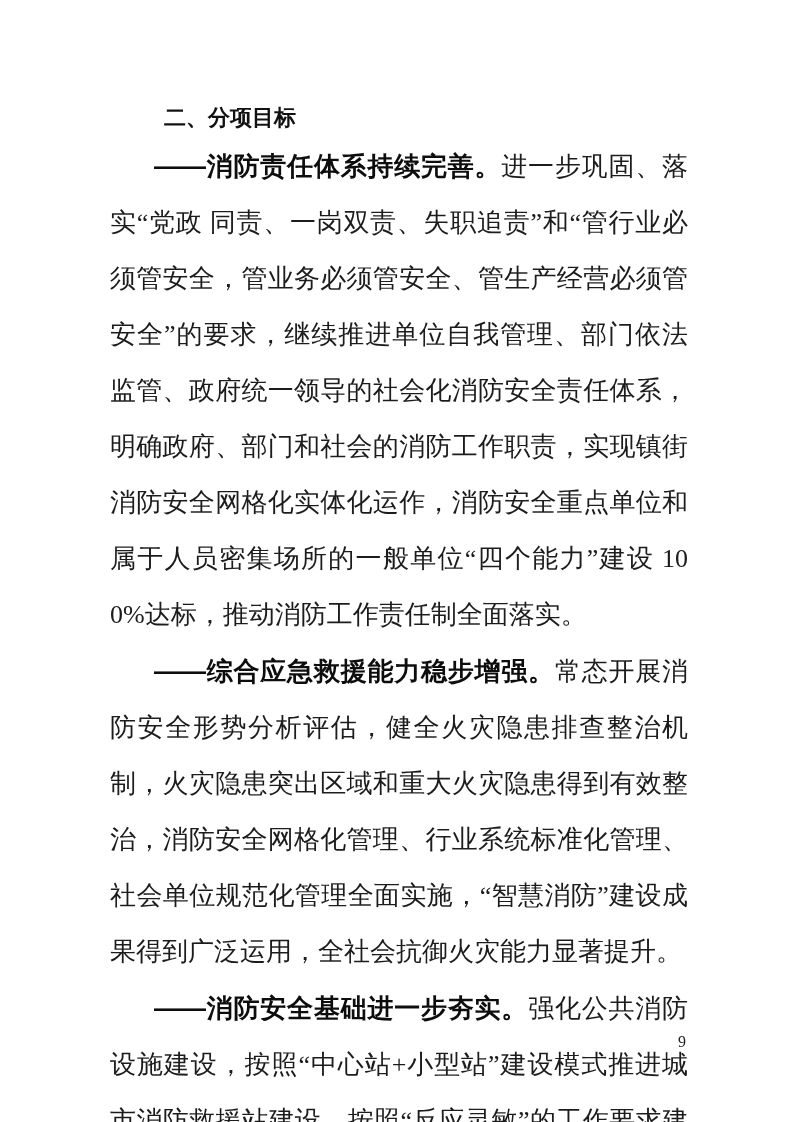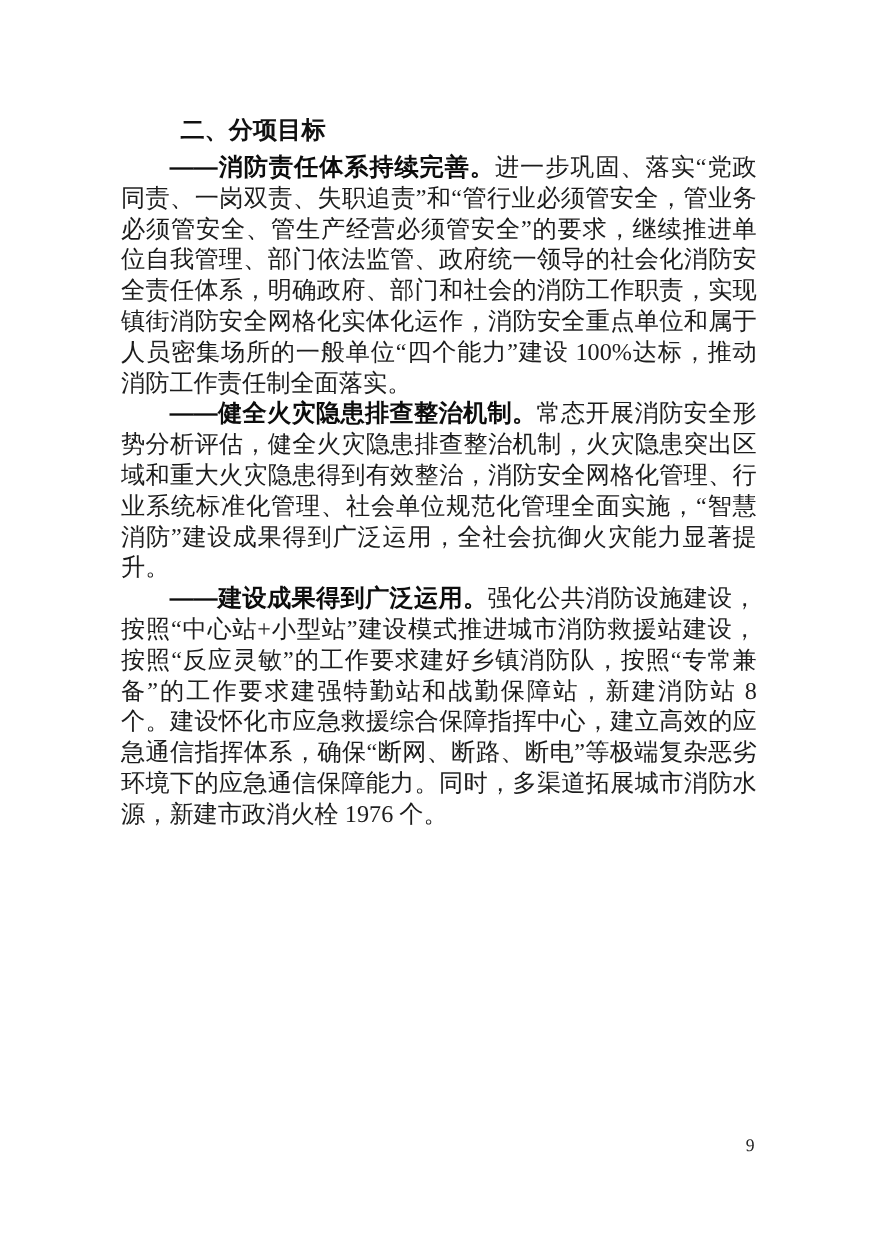"——消防责任体系持续完善。进一步巩固、落实“党政" .para { font-size: 22px -> 26px; line-height: 28px -> 56px }
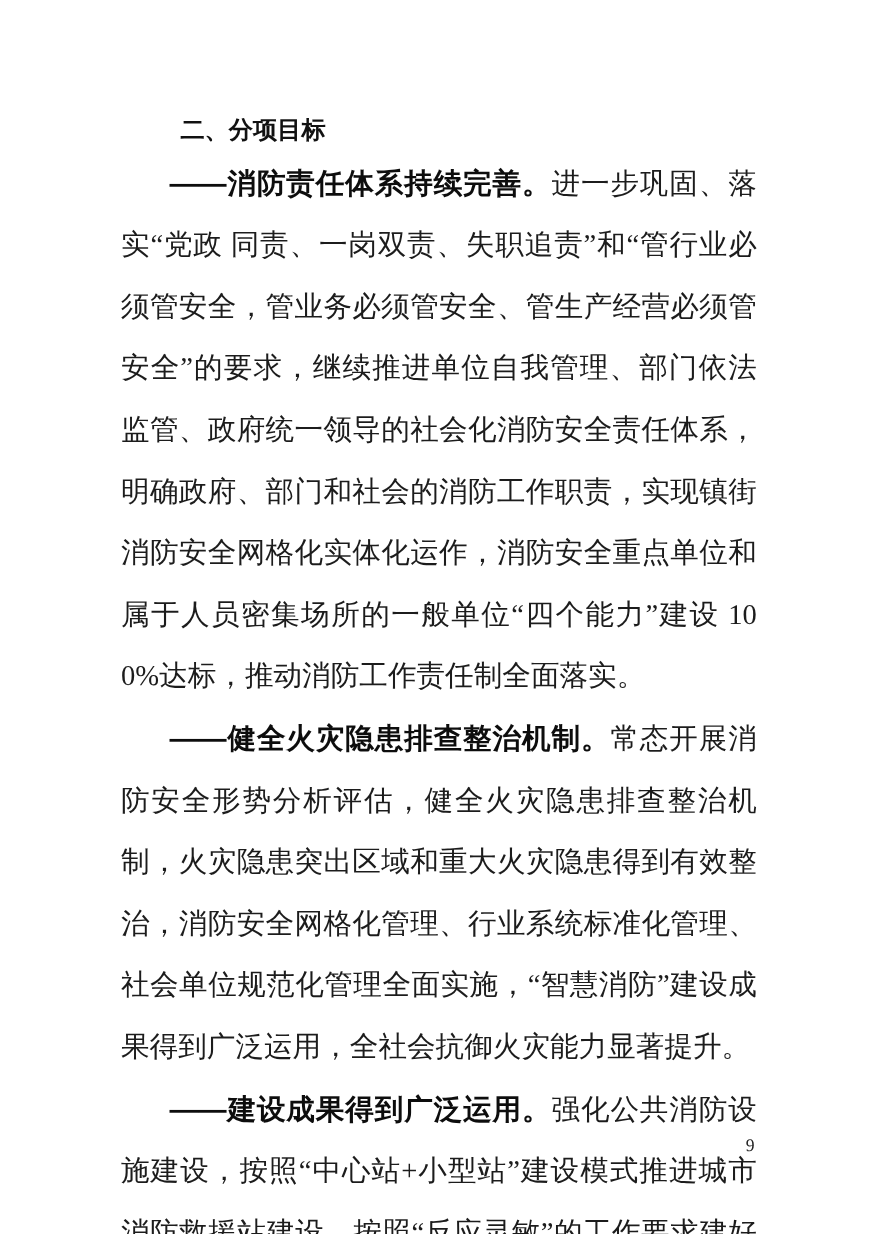"——健全火灾隐患排查整治机制。" span.lead { text: 健全火灾隐患排查整治机制 -> 综合应急救援能力稳步增强 }
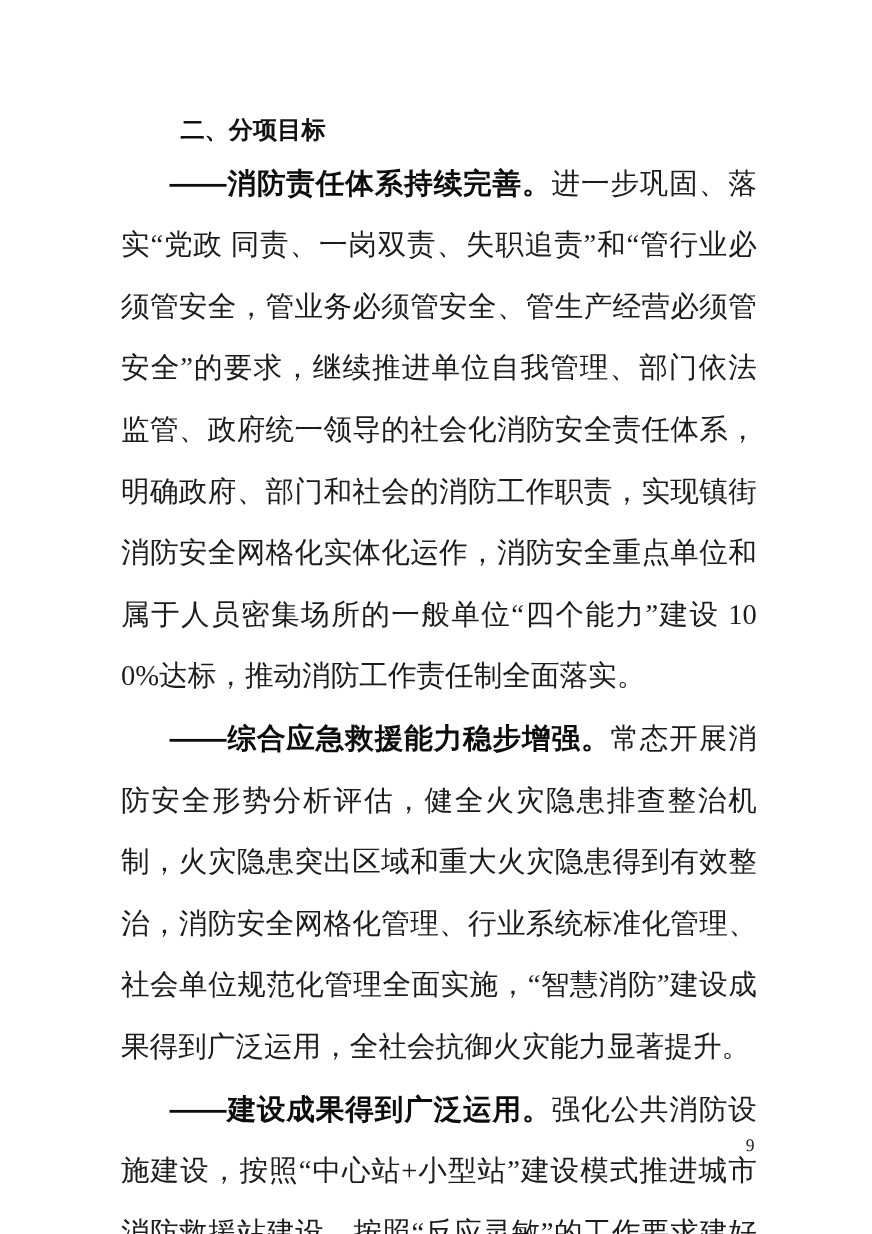"——建设成果得到广泛运用。" span.lead { text: 建设成果得到广泛运用 -> 消防安全基础进一步夯实 }
